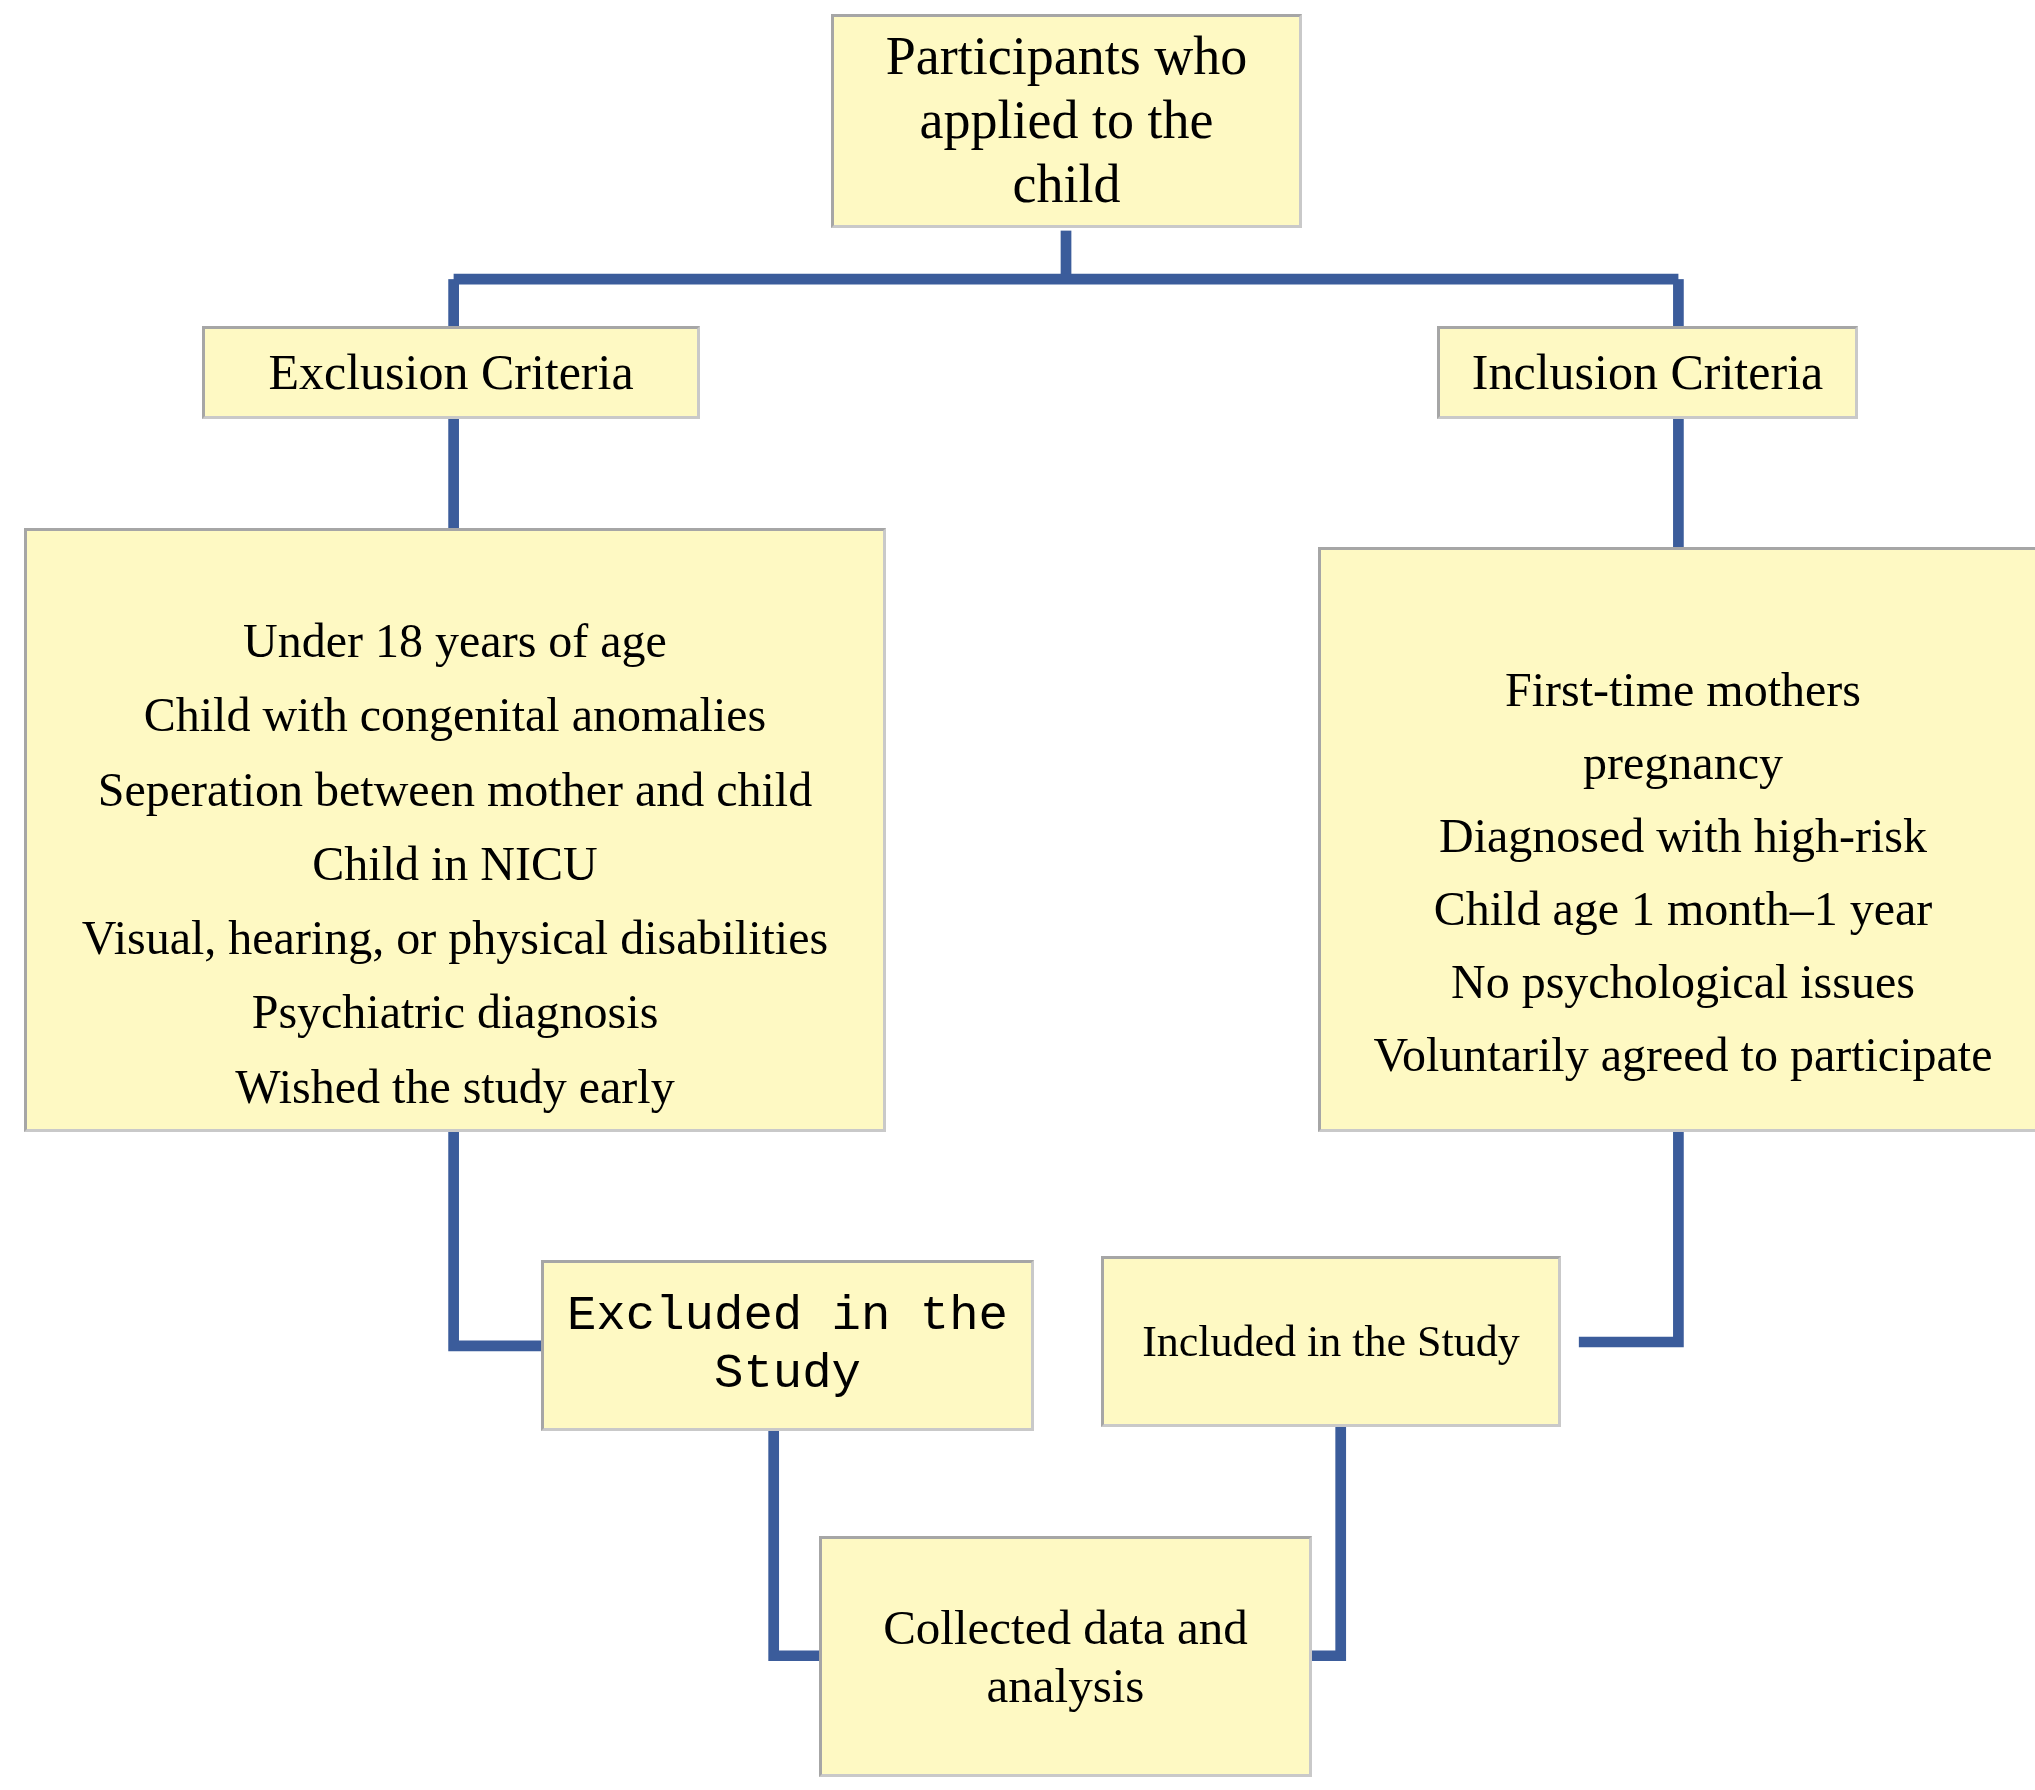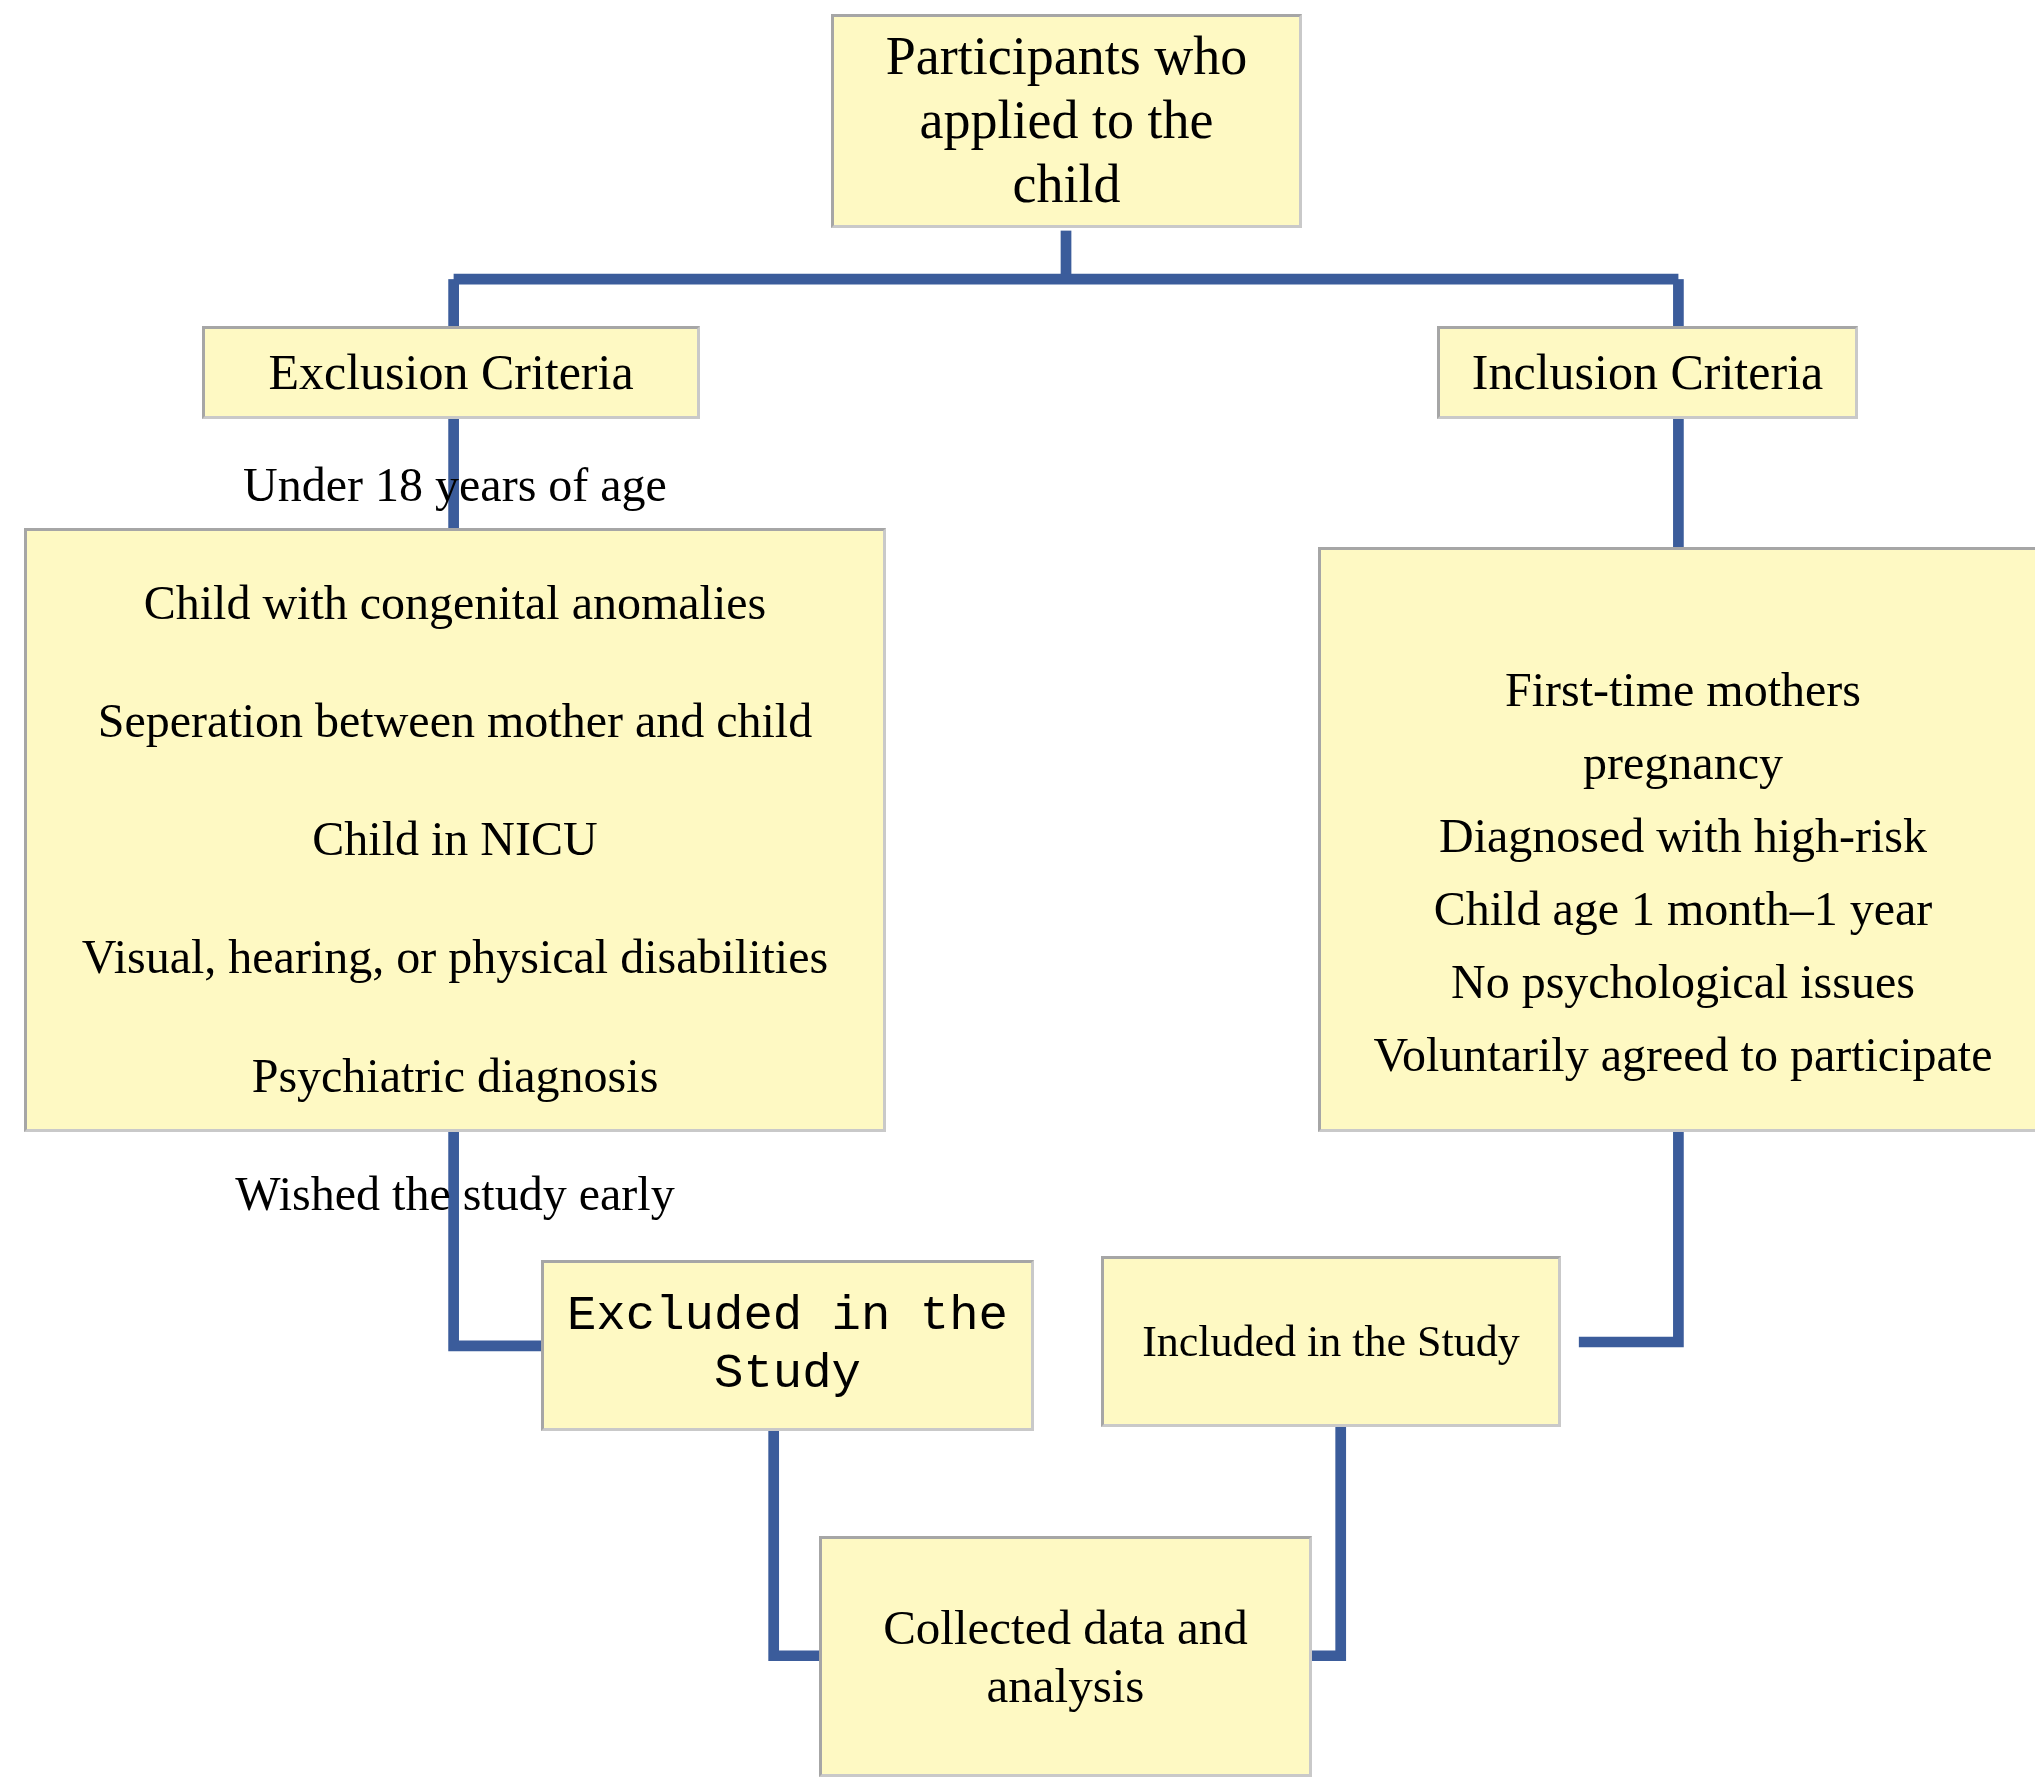"Under 18 years of age" #node-exclusion-list { gap: 44px -> none; justify-content: center -> flex-end }
